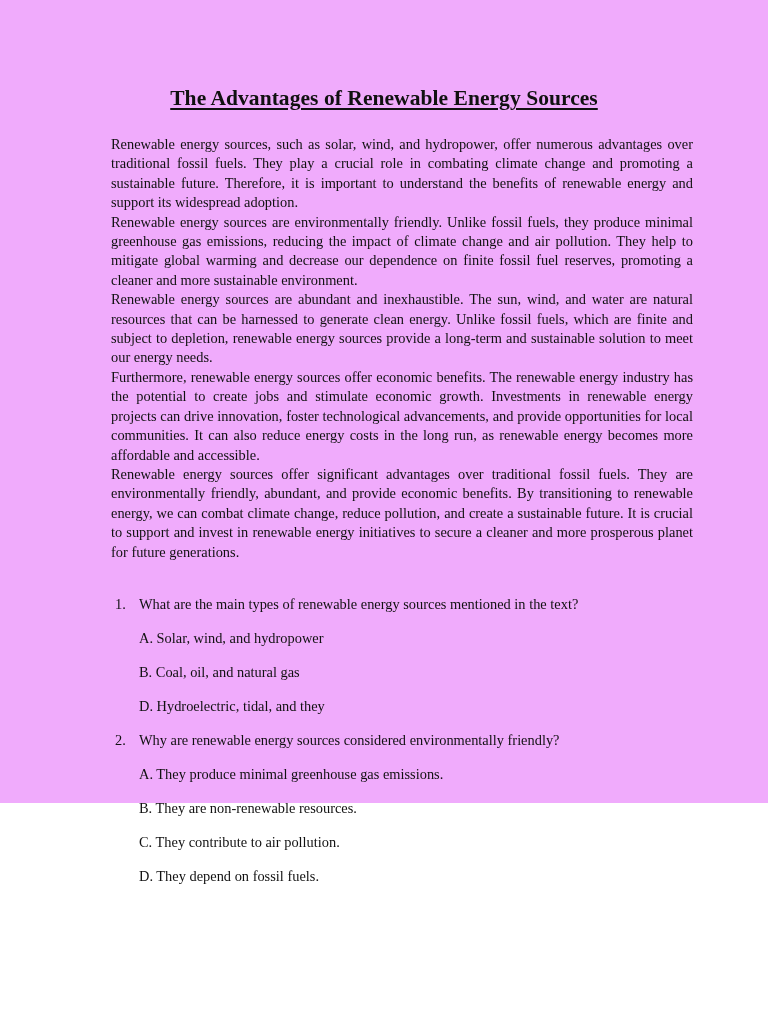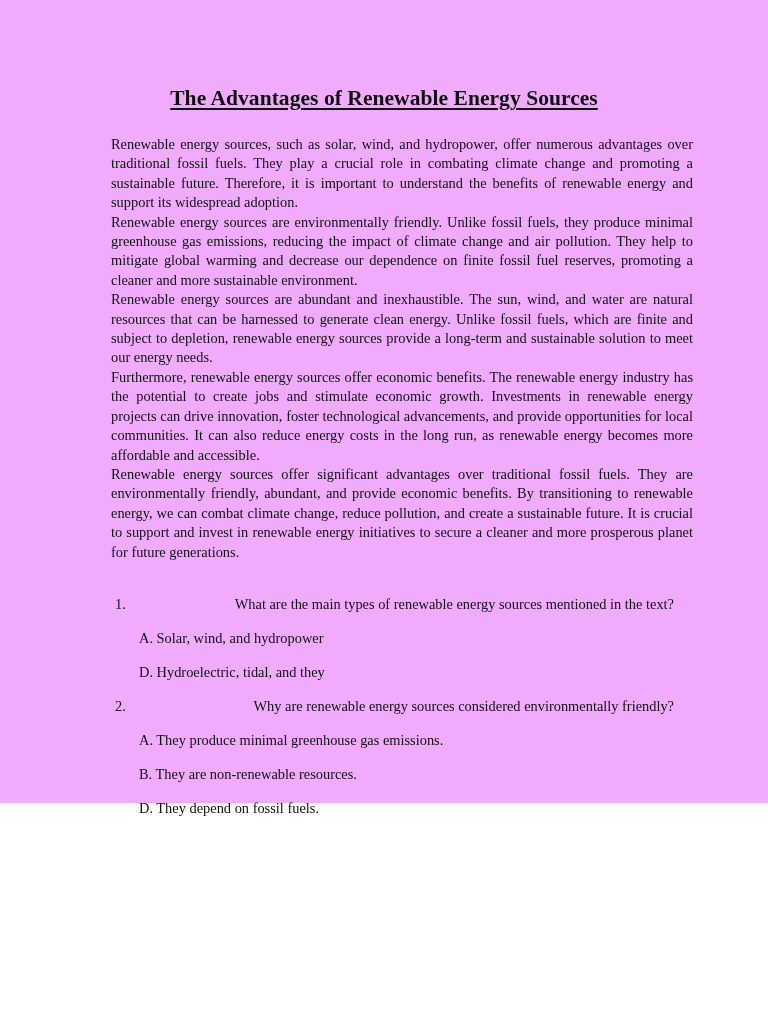"What are the main types" .q-text { text-align: right -> none }
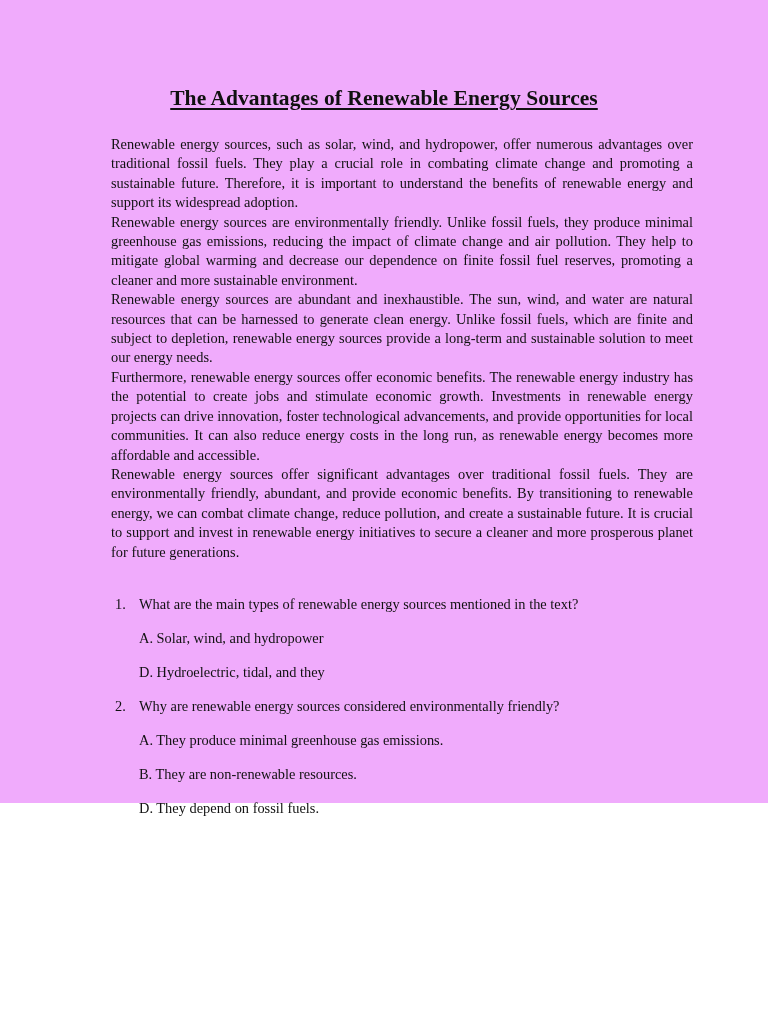"B. Coal, oil, and natural" div.option { html: none -> <div>B. Coal, oil, and natural gas</div> }
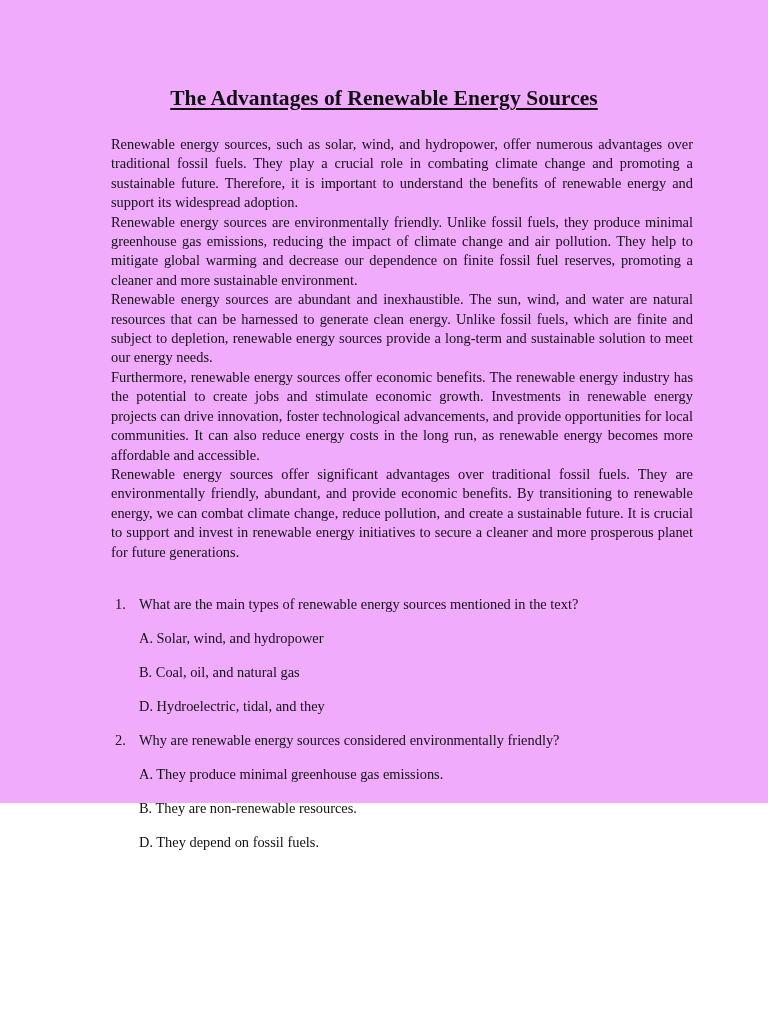"C. They contribute to air" div.option { html: none -> <div>C. They contribute to air pollution.</div> }
